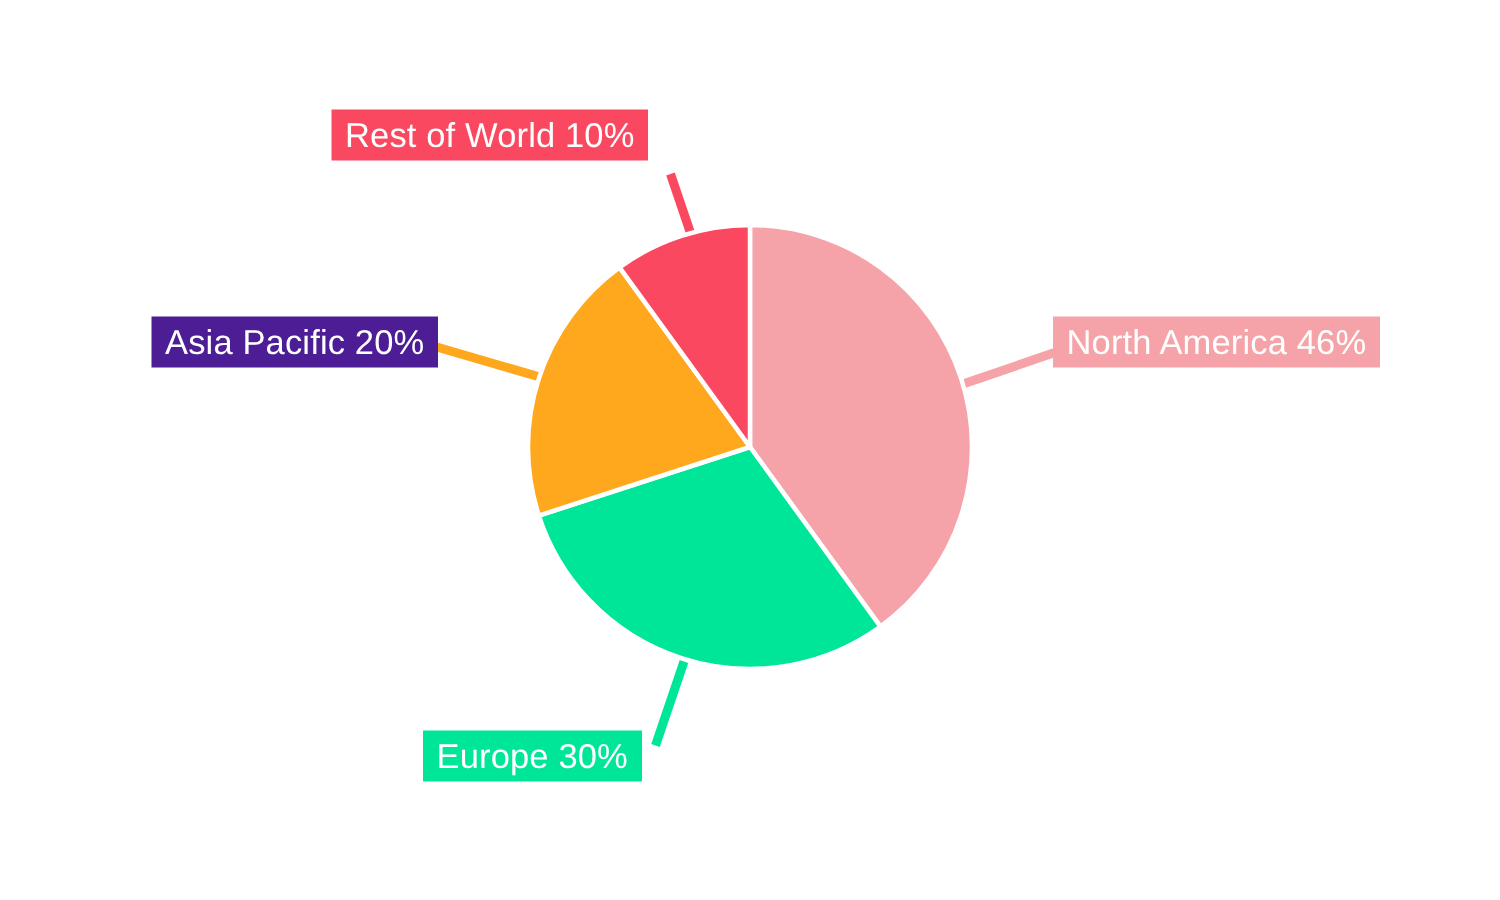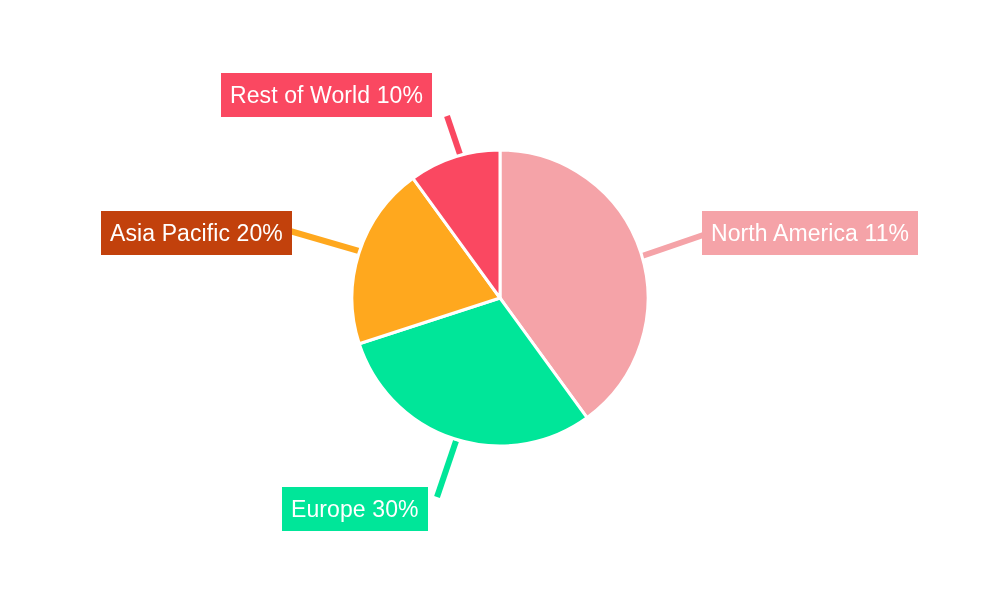"Rest of World 10%" .callout-label { height: 44px -> 34px }
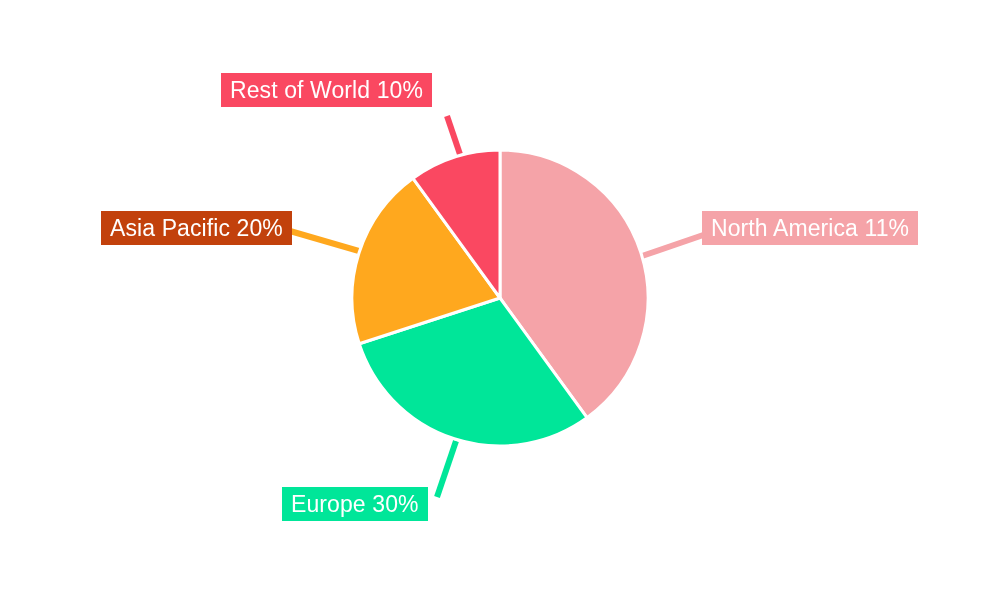"Asia Pacific 20%" div.callout-label { background: #c2410c -> #4c1d95 }
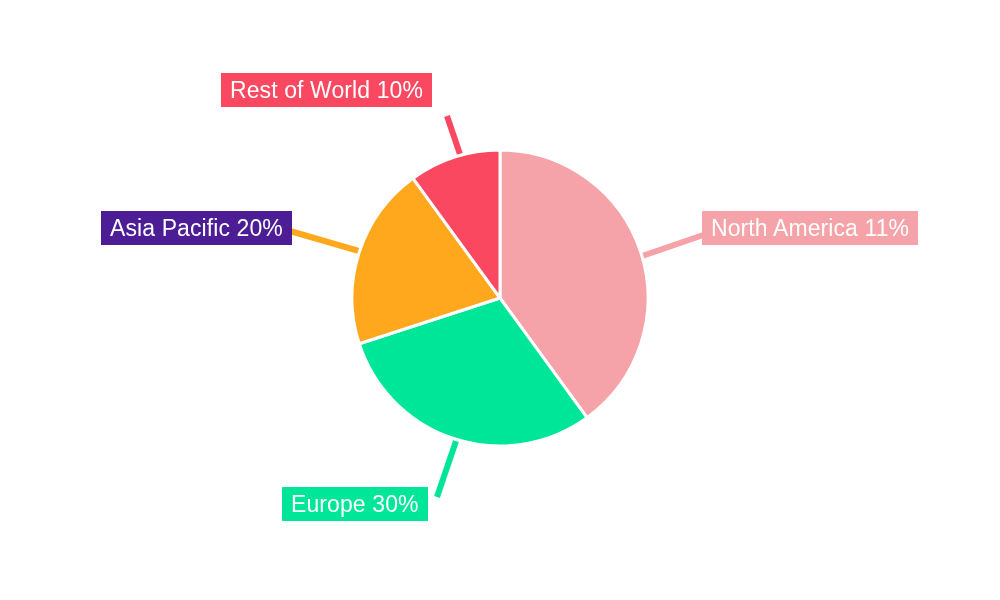"North America 11%" span { text: 11% -> 46% }
